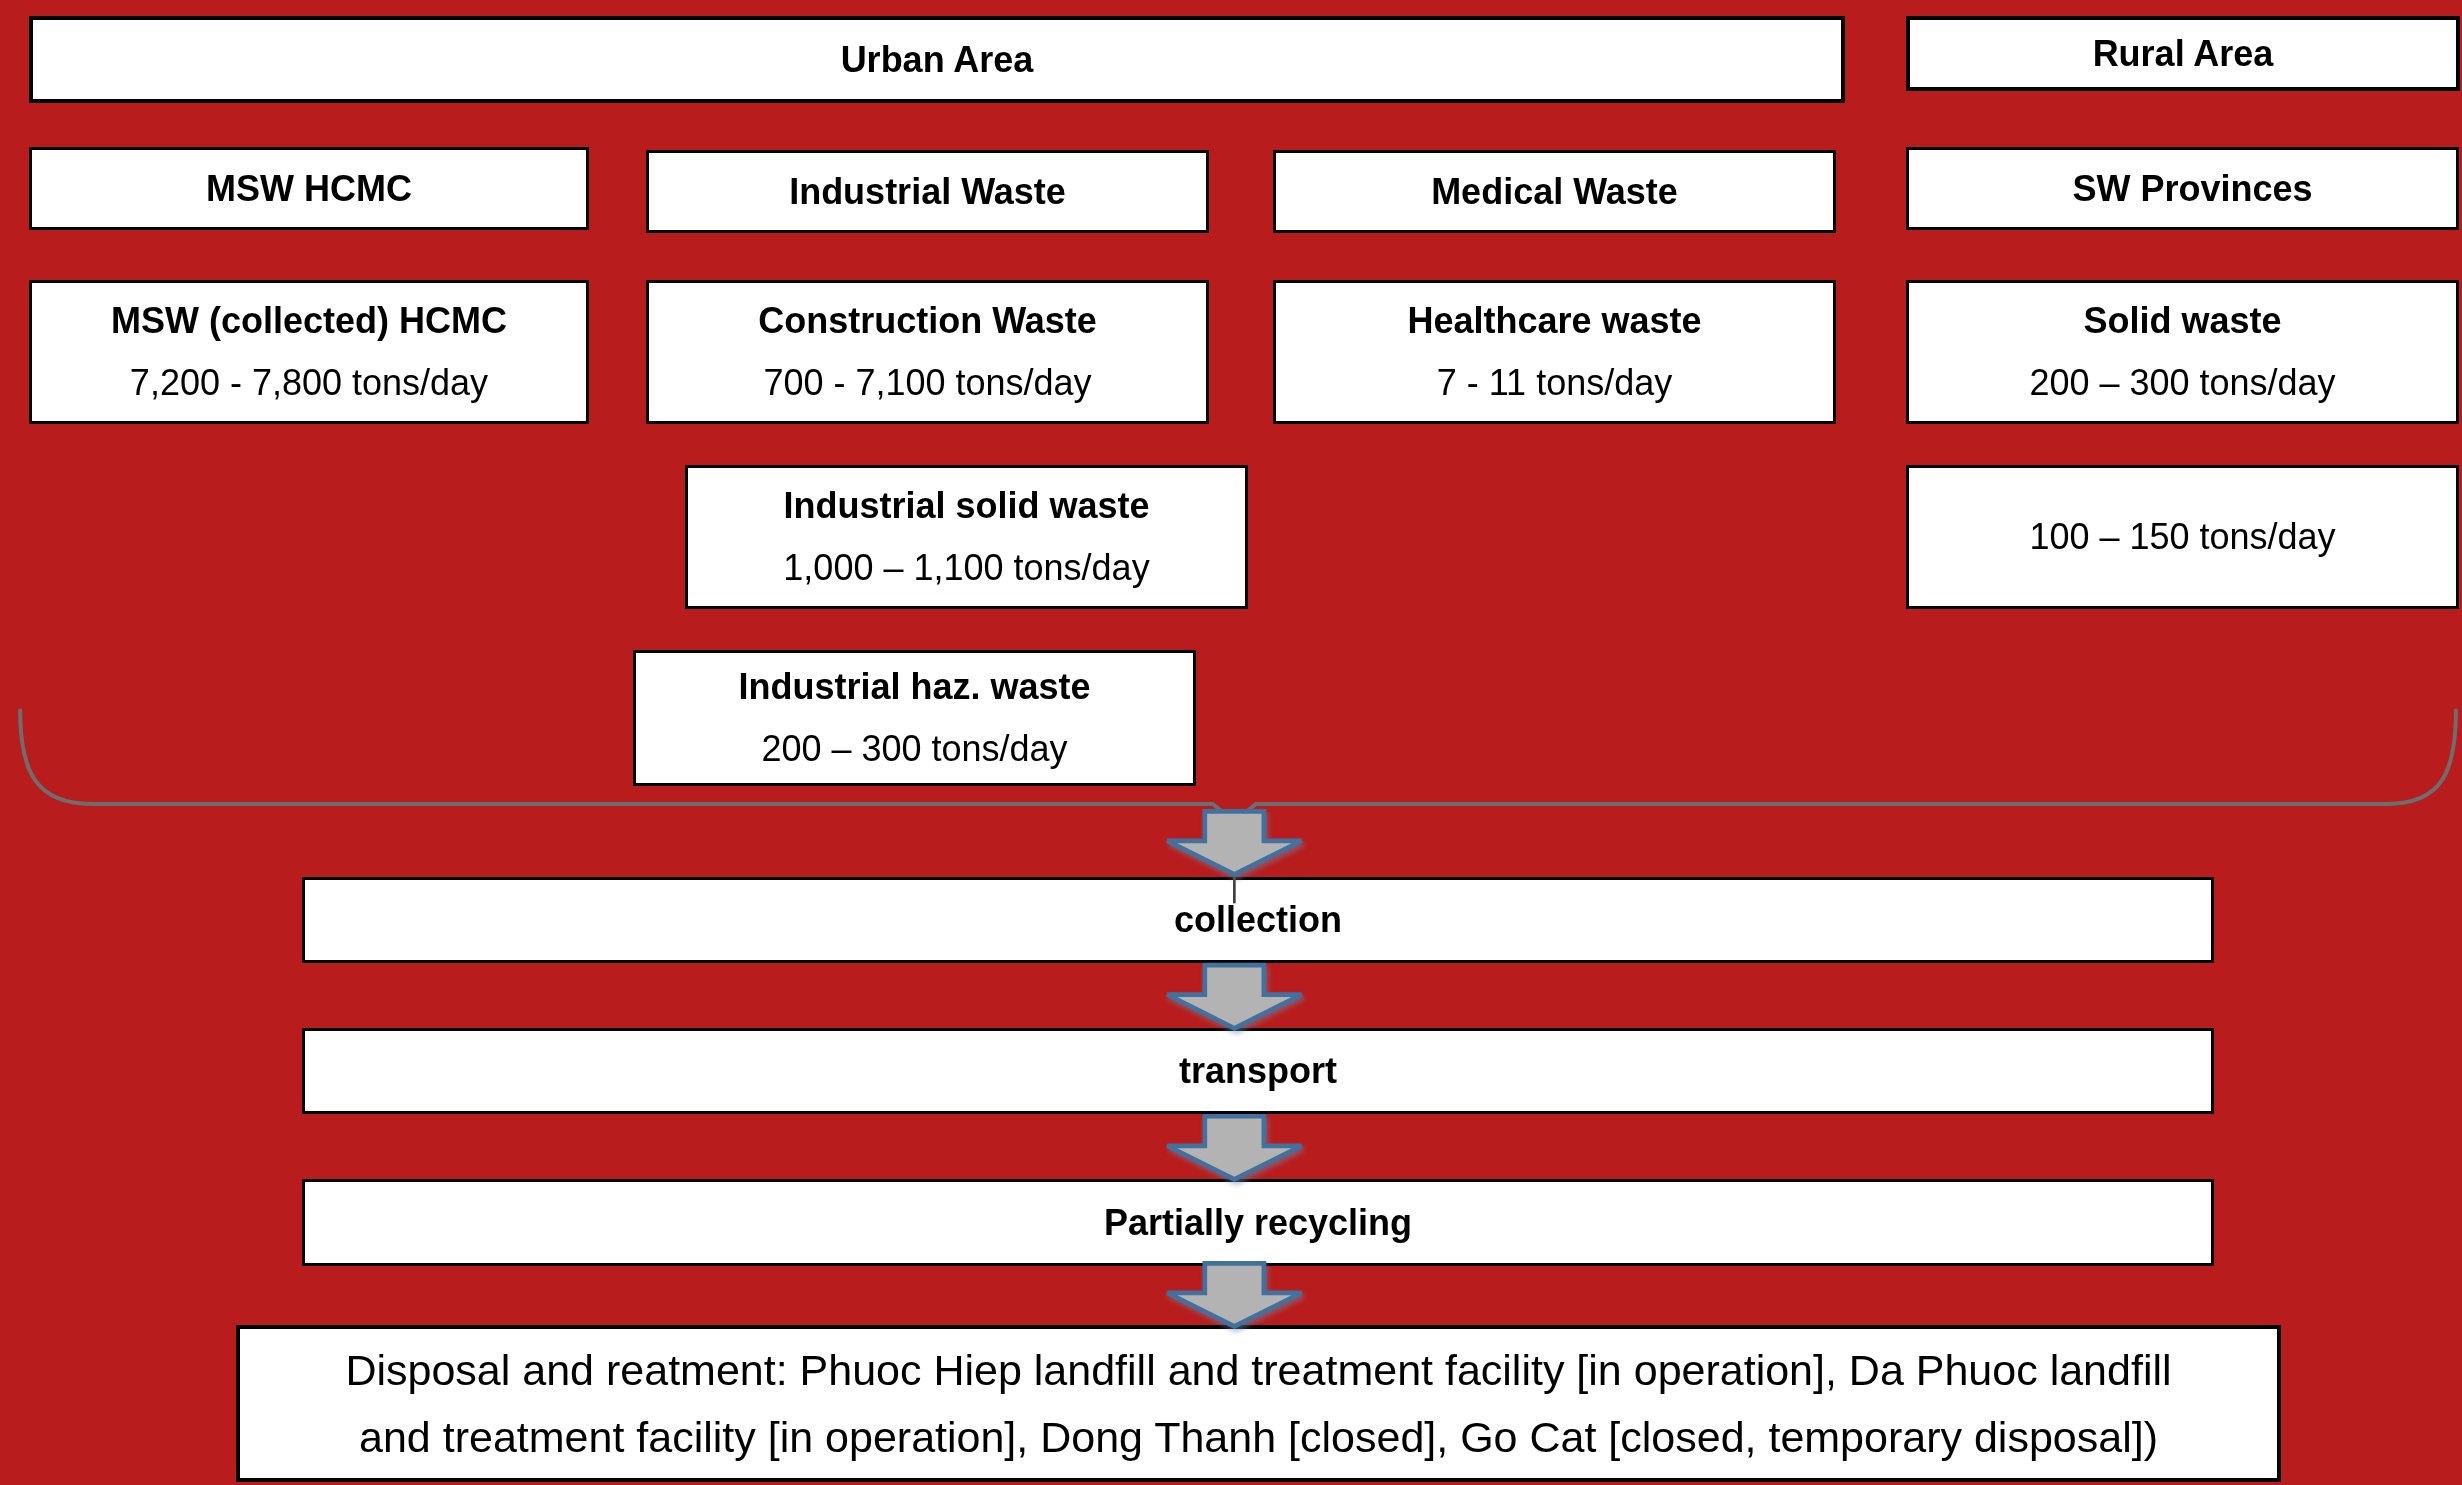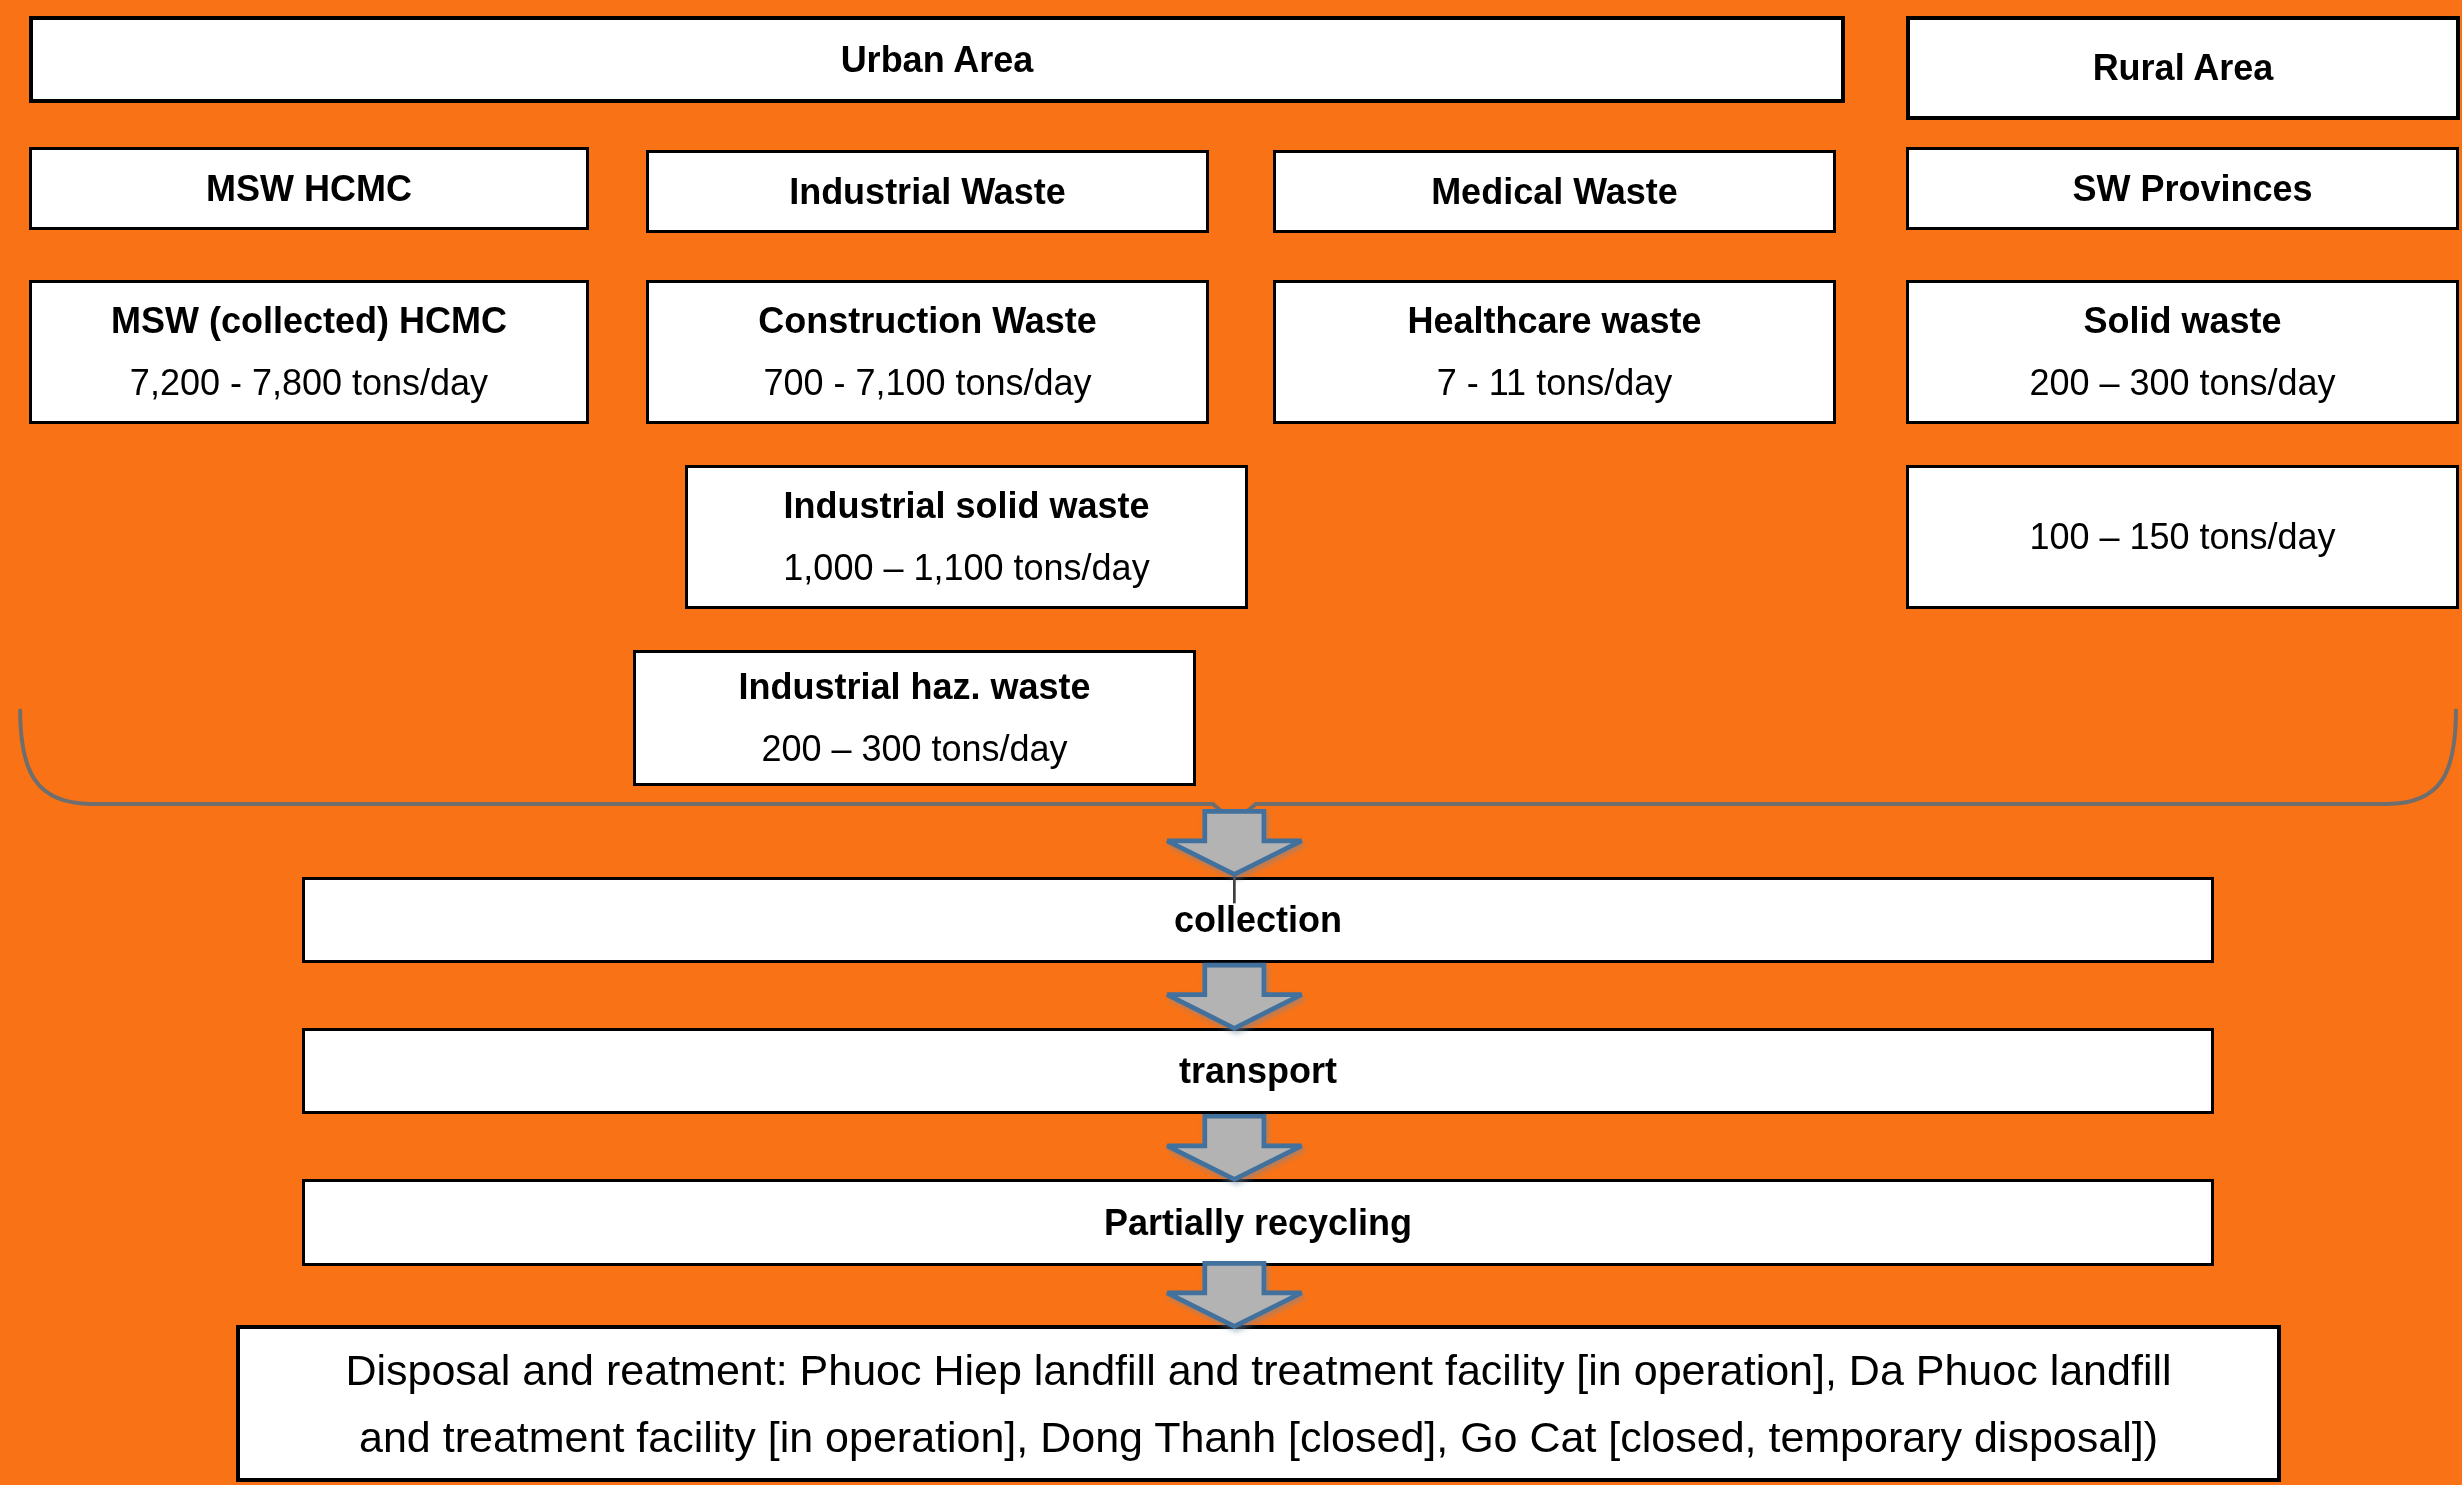"Urban Area" #canvas { background: #f97316 -> #b91c1c }
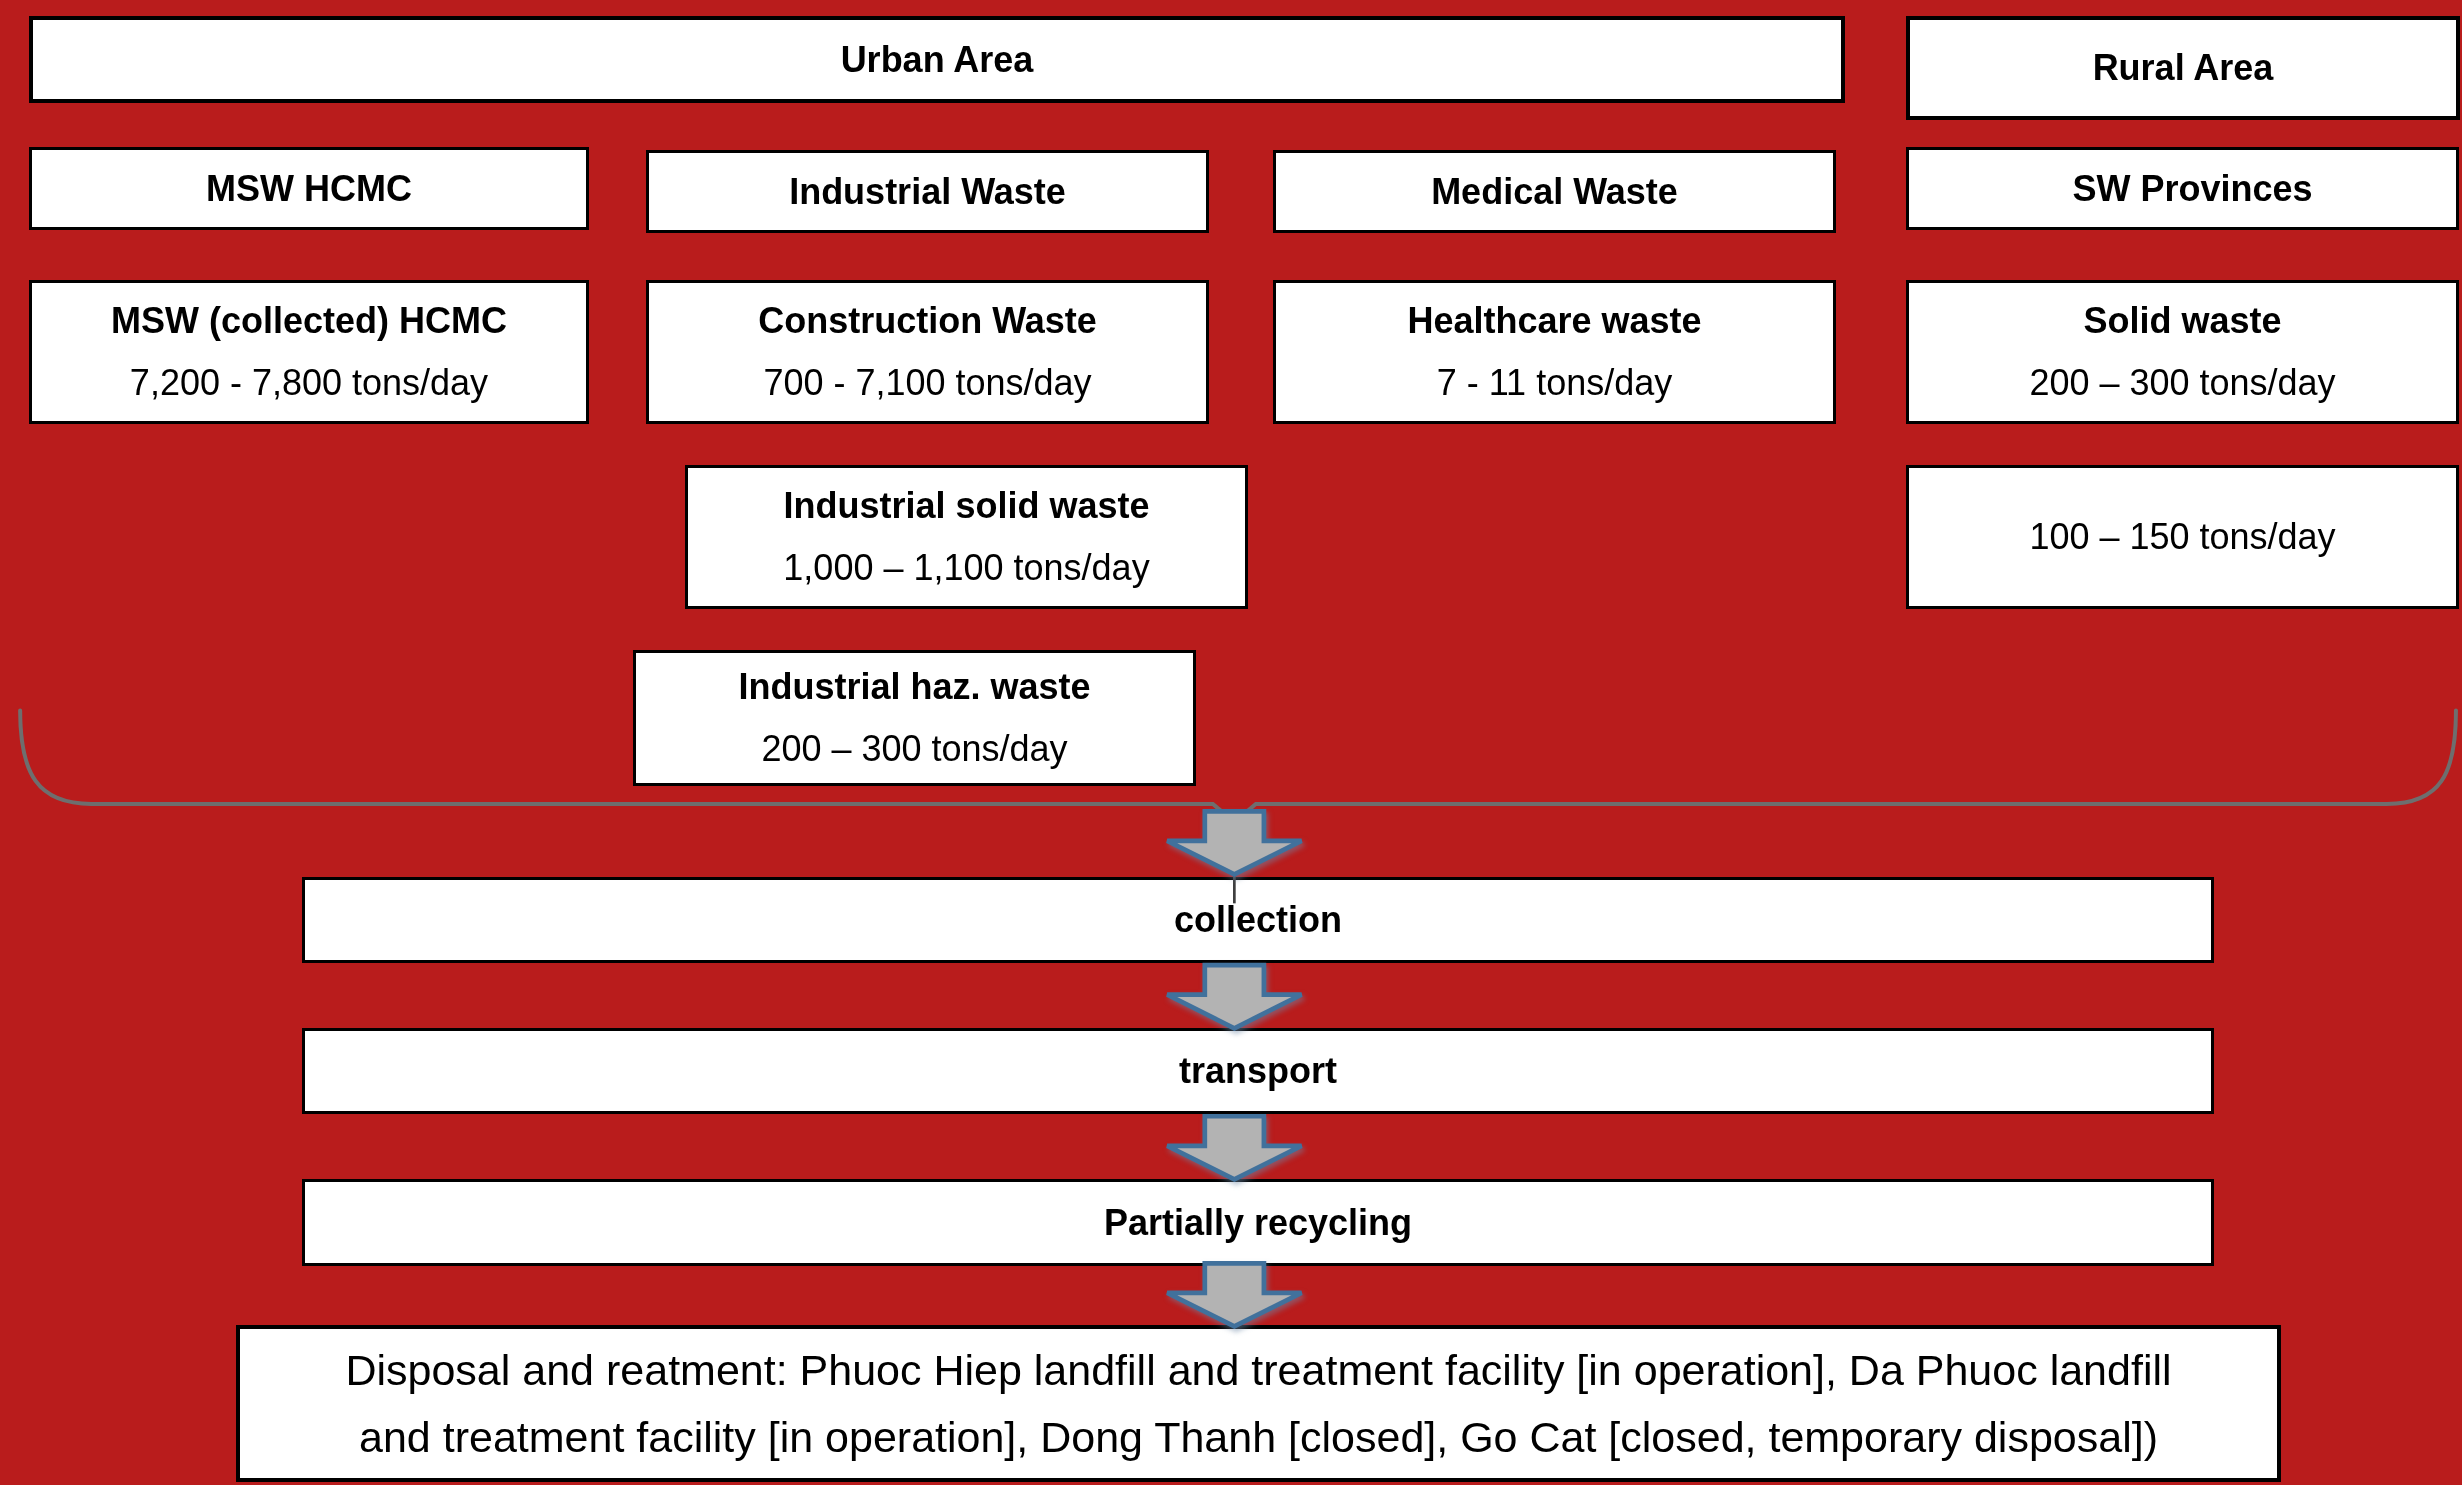"Rural Area" div.box { height: 104px -> 75px }
